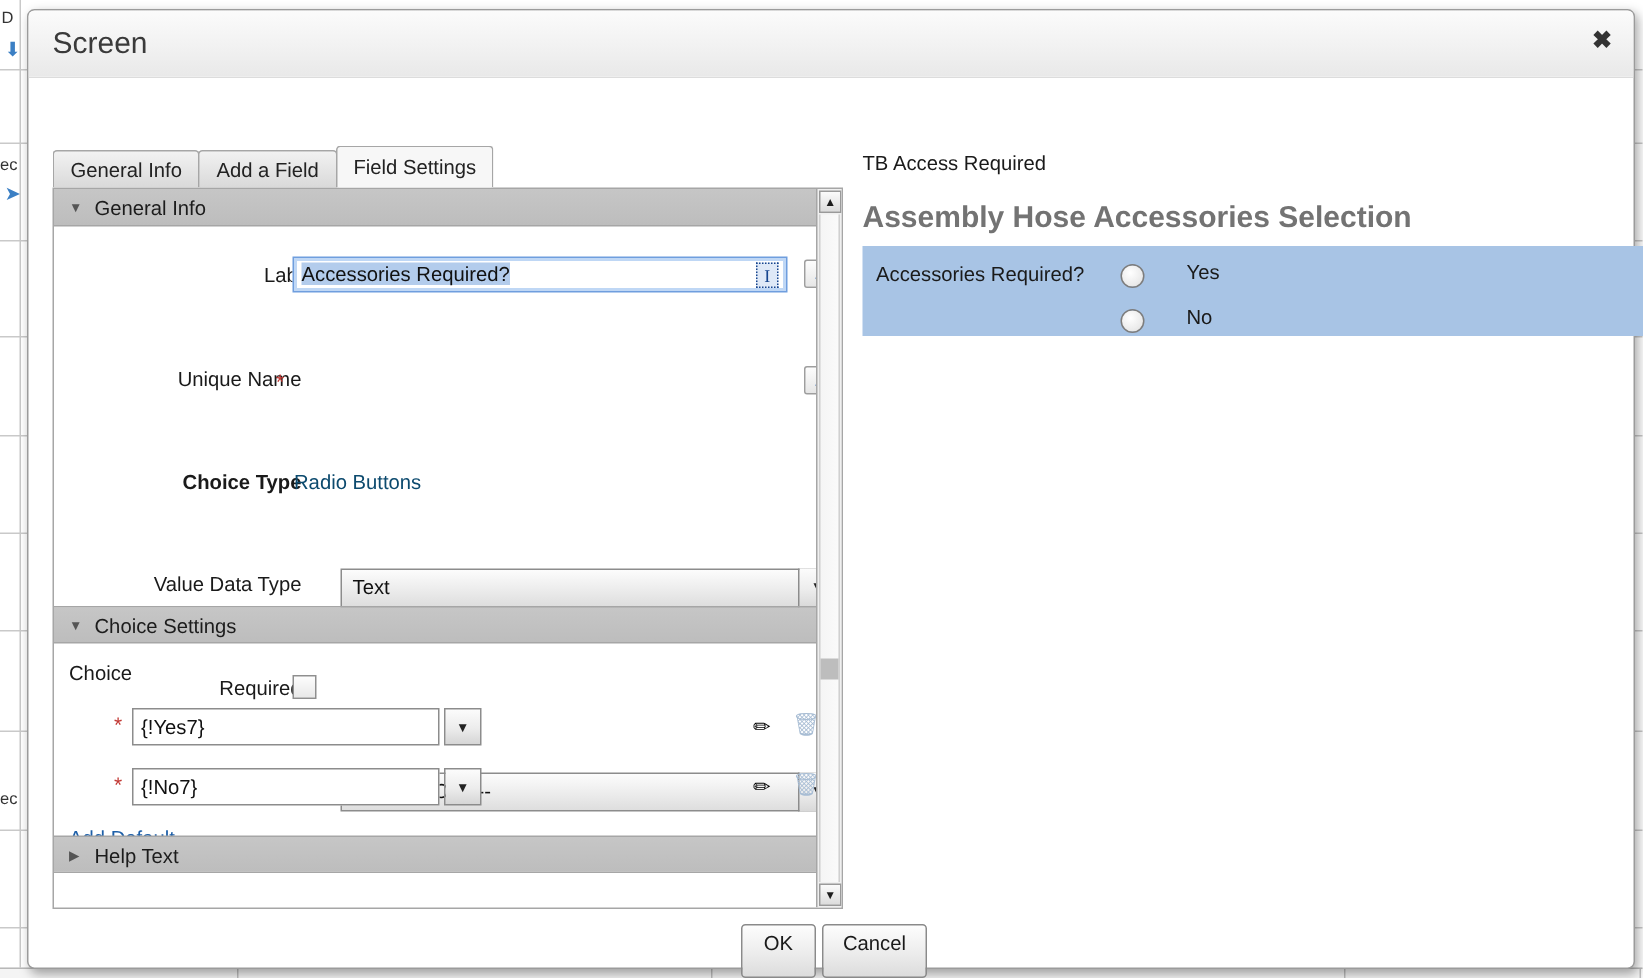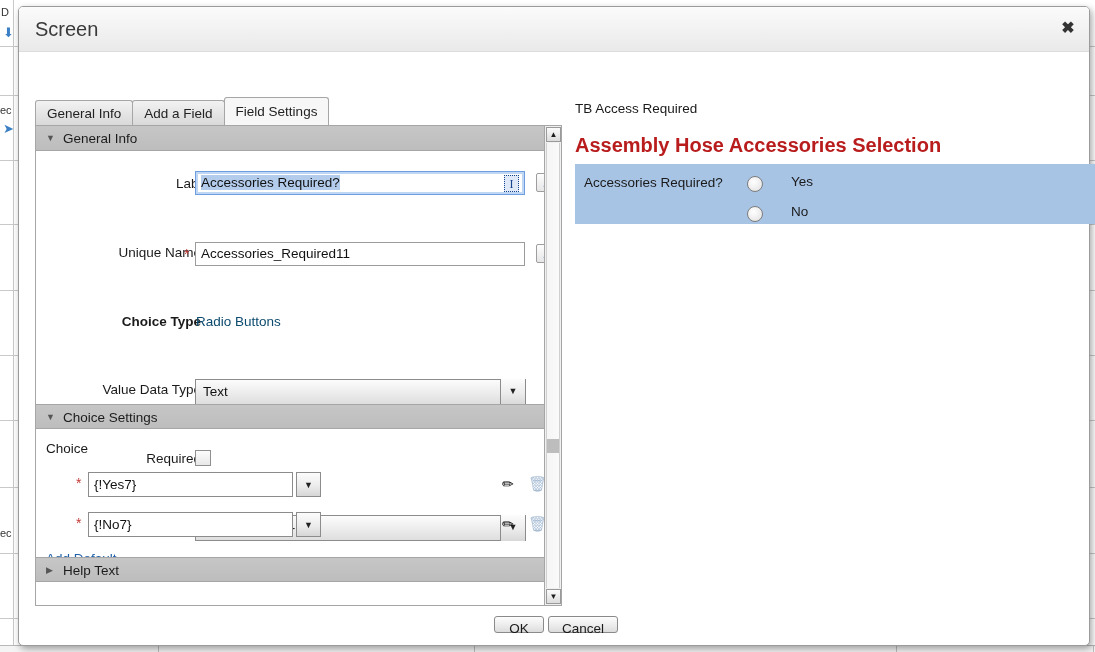"Assembly Hose Accessories Selection" #preview-heading { color: #b91c1c -> #737373 }
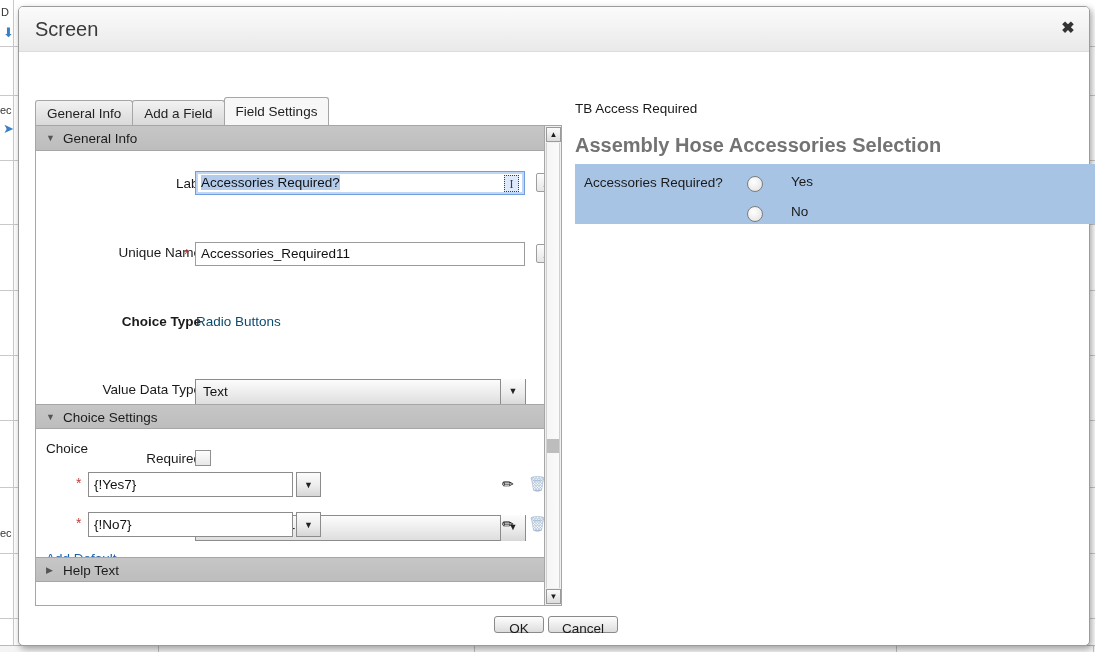"Accessories_Required11" div.text-input { html: <div> <span>Accessories_Required11</span> </div> -> none }
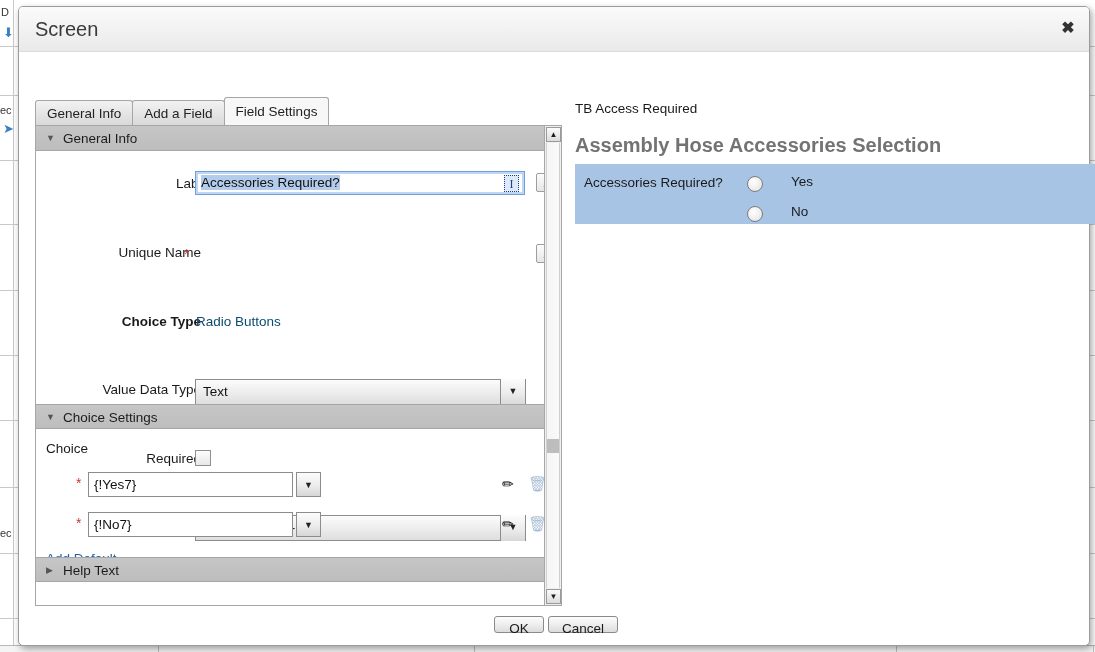"Text" .combo { margin-left: none -> 32px }
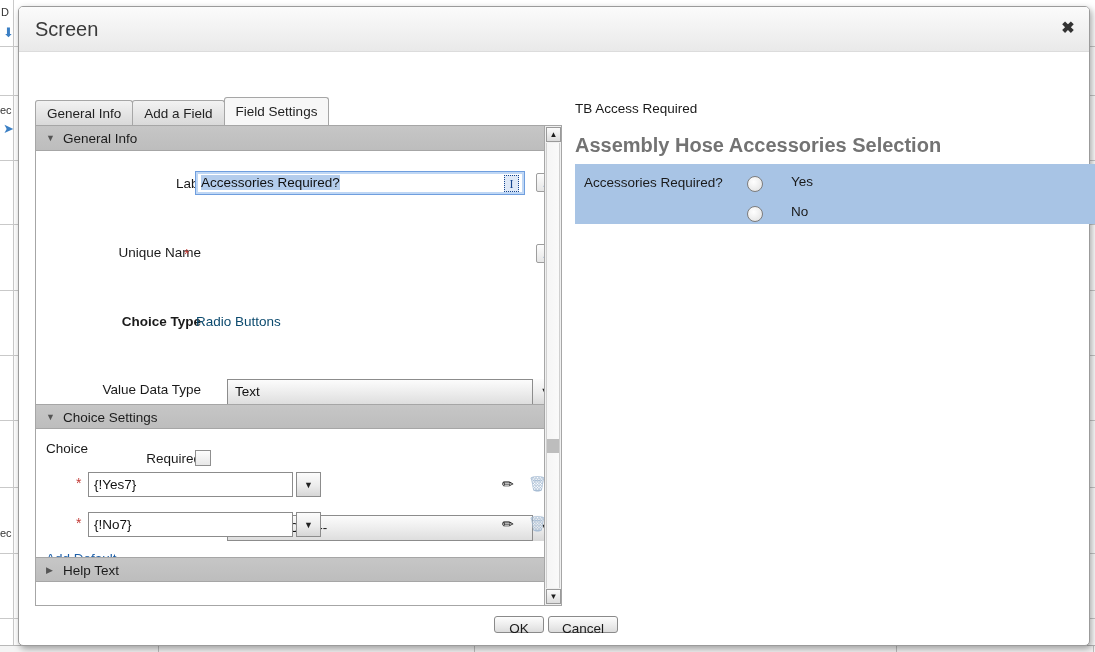"OK" .footer-btn { height: 17px -> 36px }
